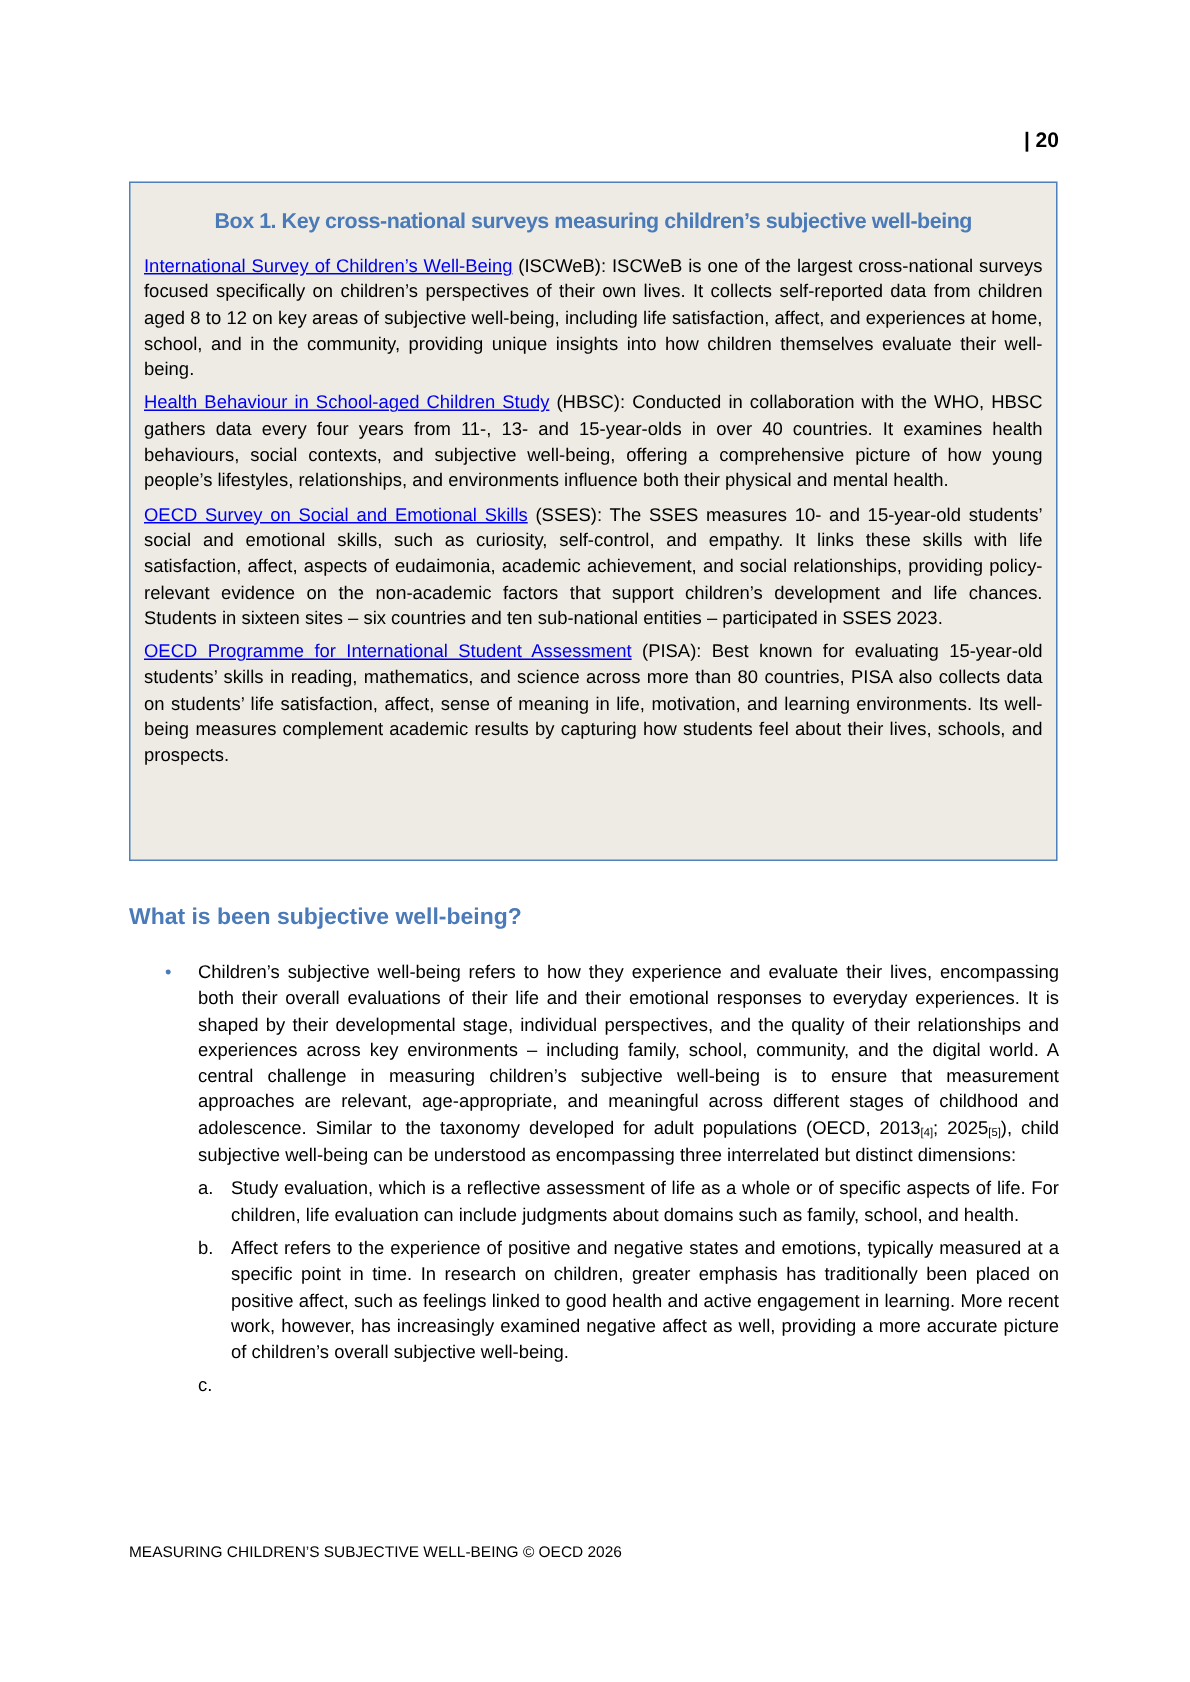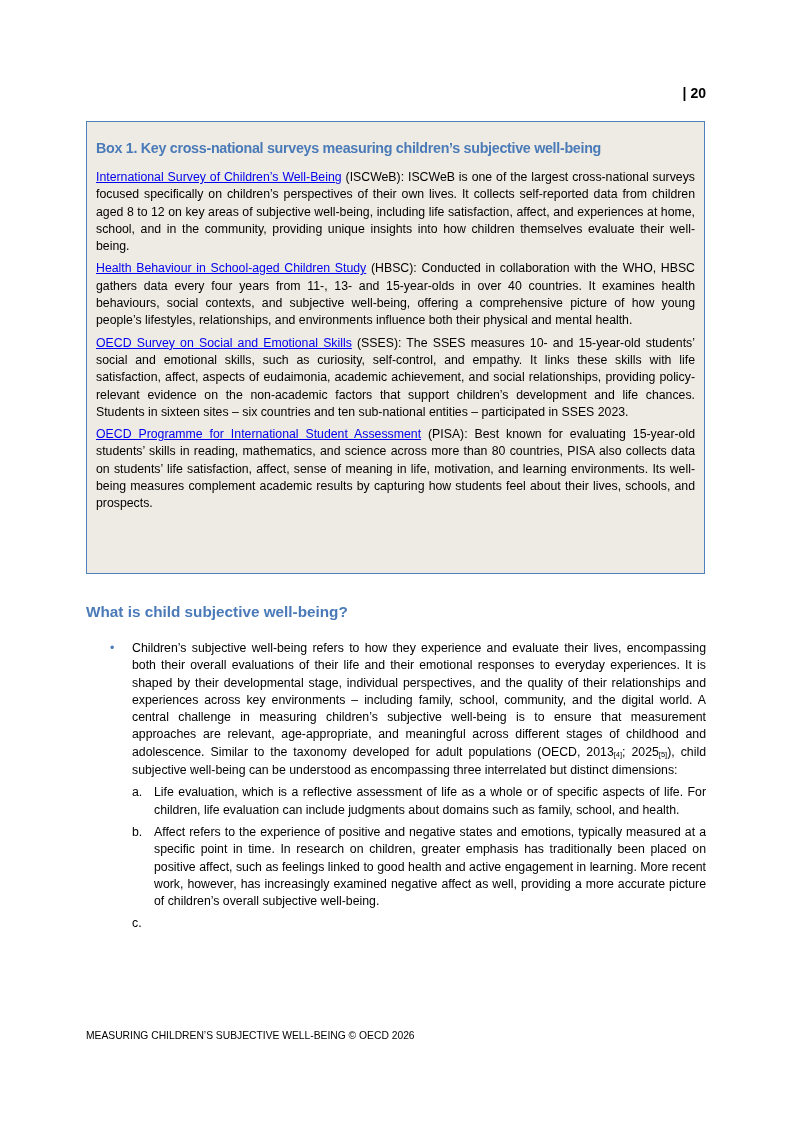"Box 1. Key cross-national surveys" .box-title { text-align: none -> center }
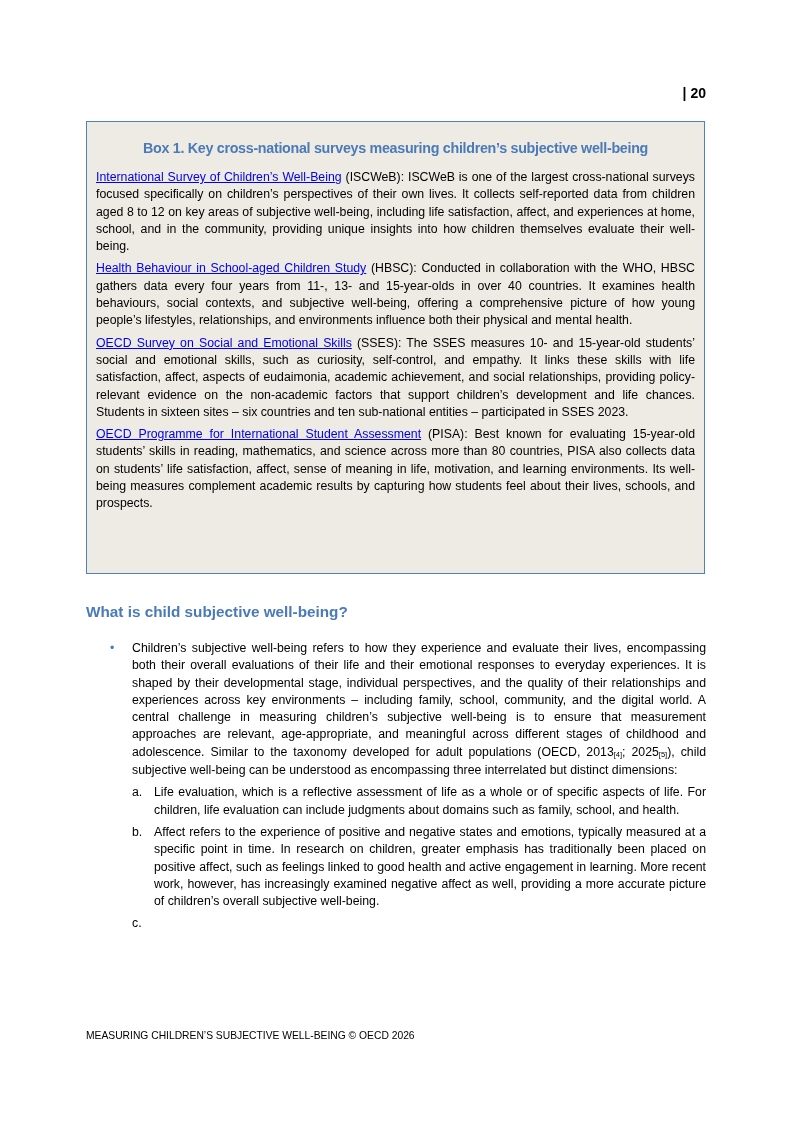"What is child subjective well-being?" h2.section-title { text: child -> been }
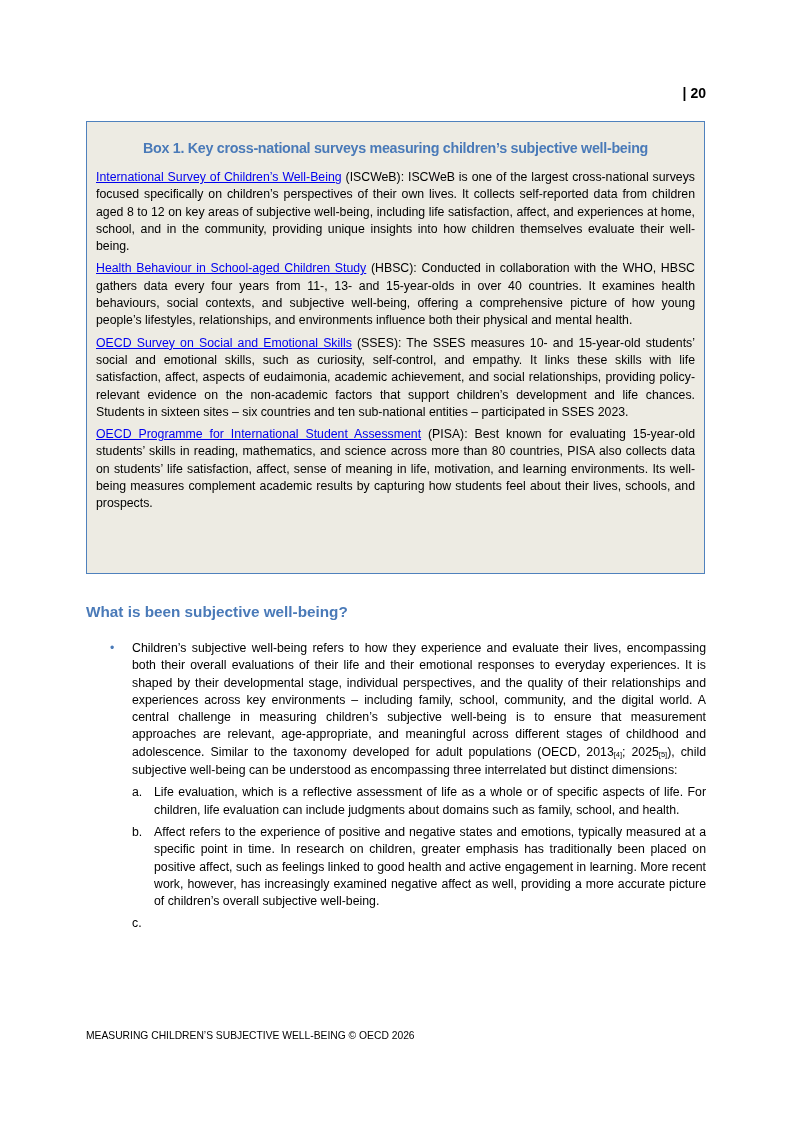"Life evaluation, which is a" span { text: Life -> Study }
